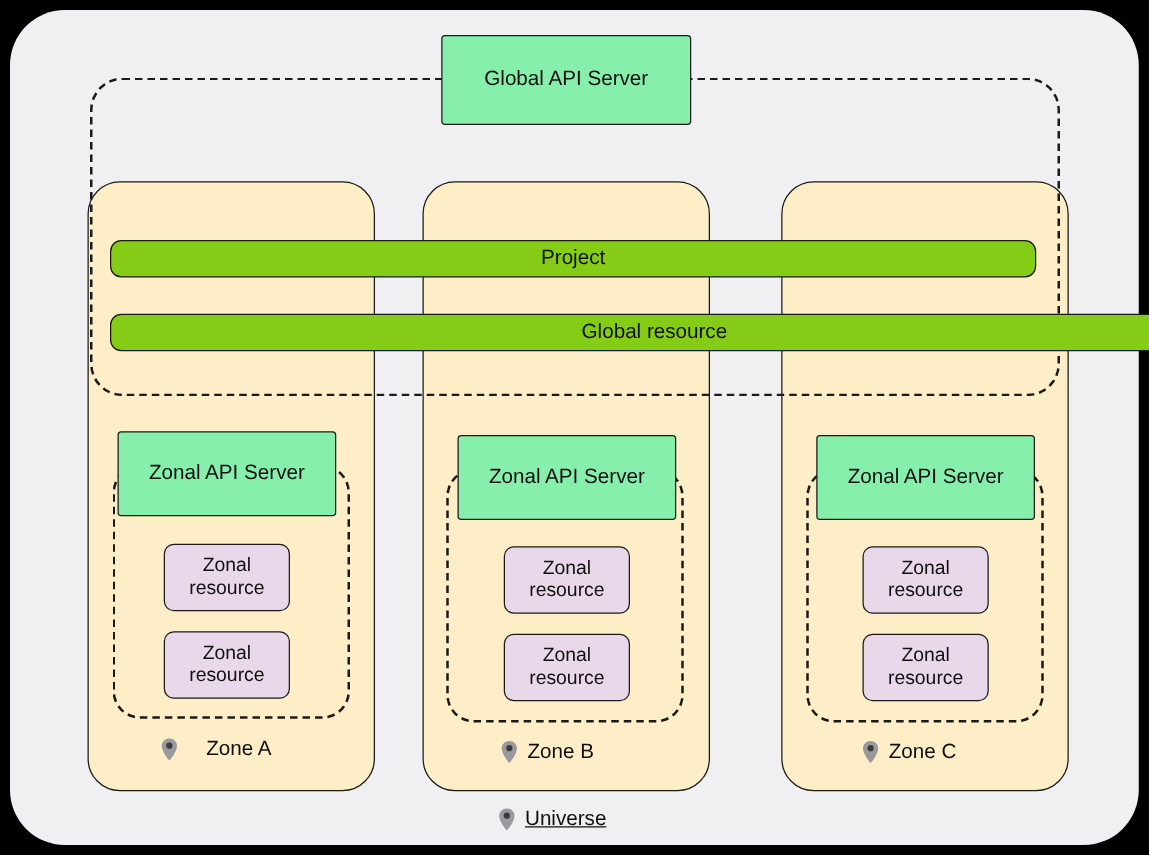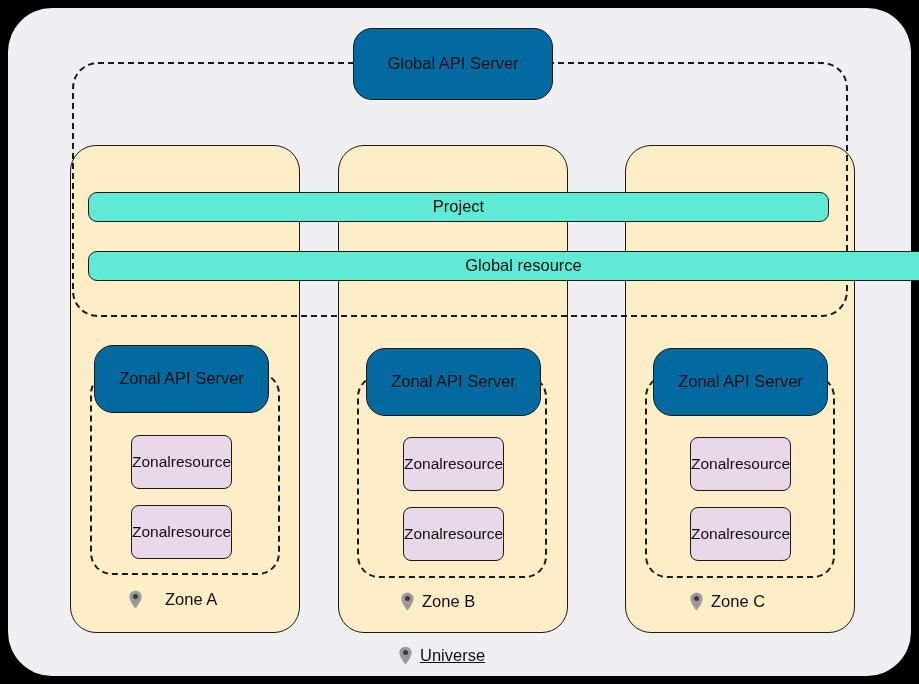"Global API Server" .api-box { background: #0369a1 -> #86efac; border-radius: 19px -> 3px }
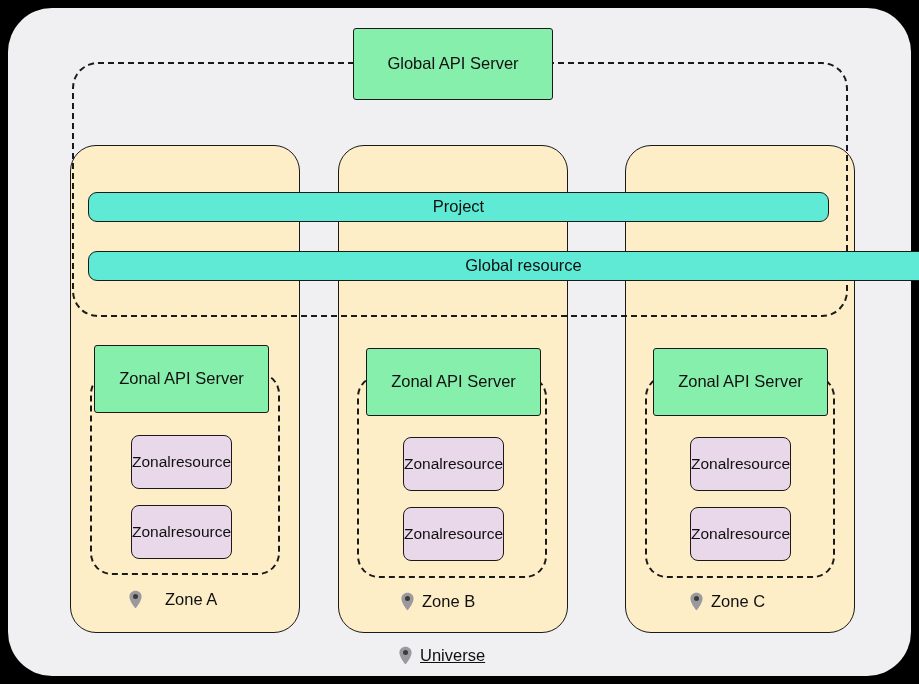"Project" .green-bar { background: #5eead4 -> #84cc16 }
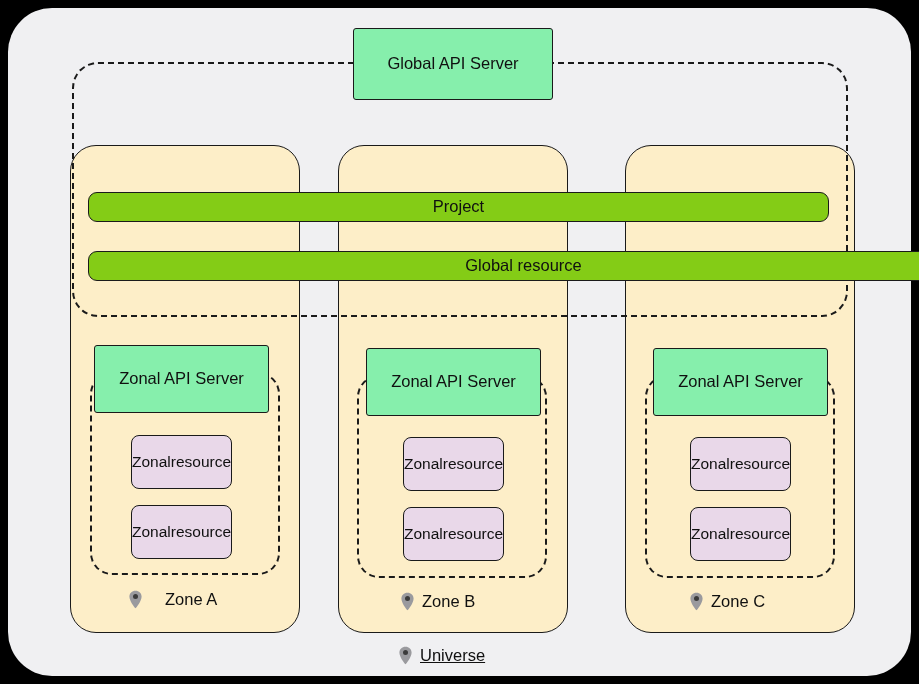"Zonal" .res-box { flex-direction: none -> column }
